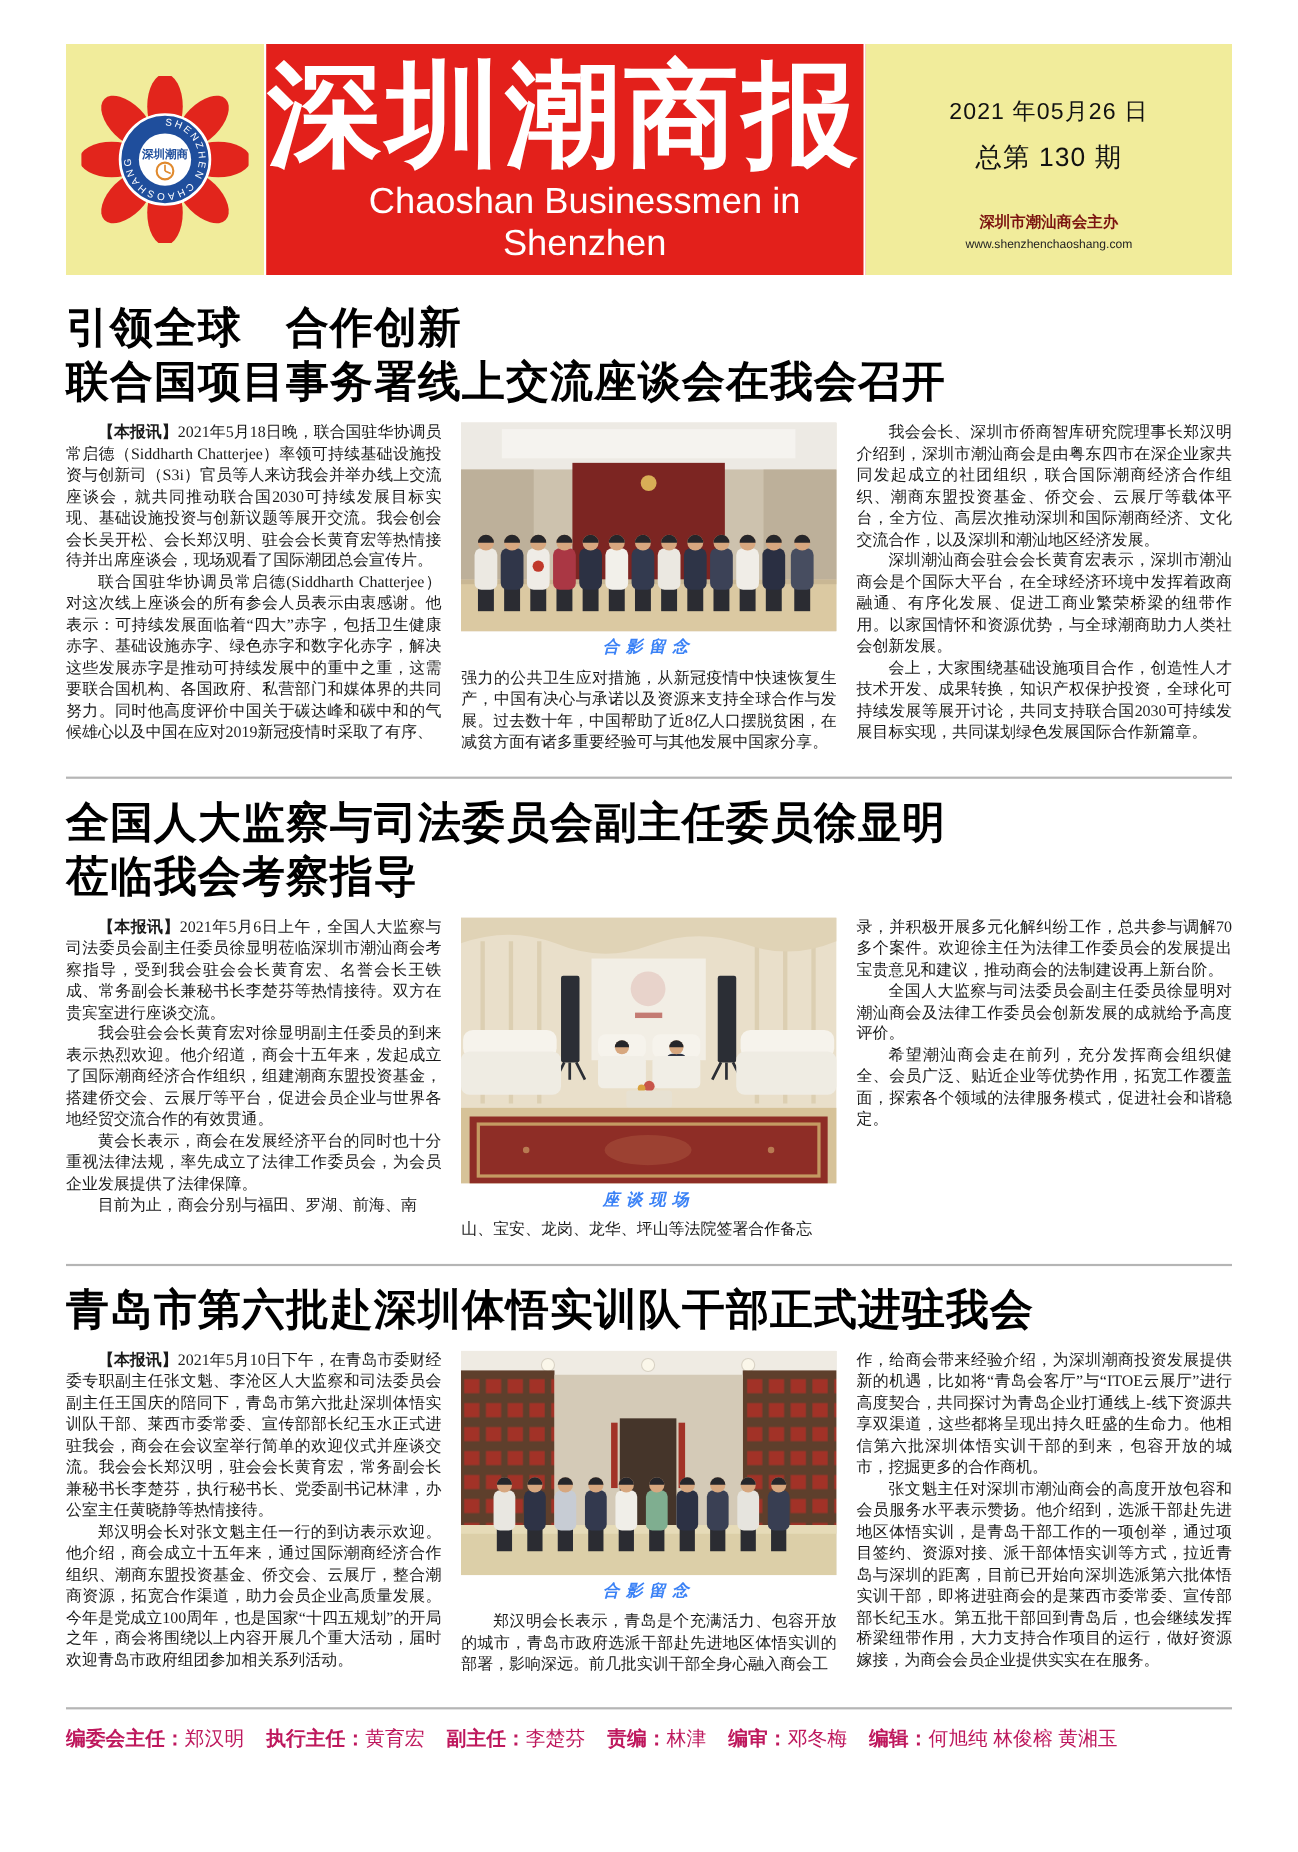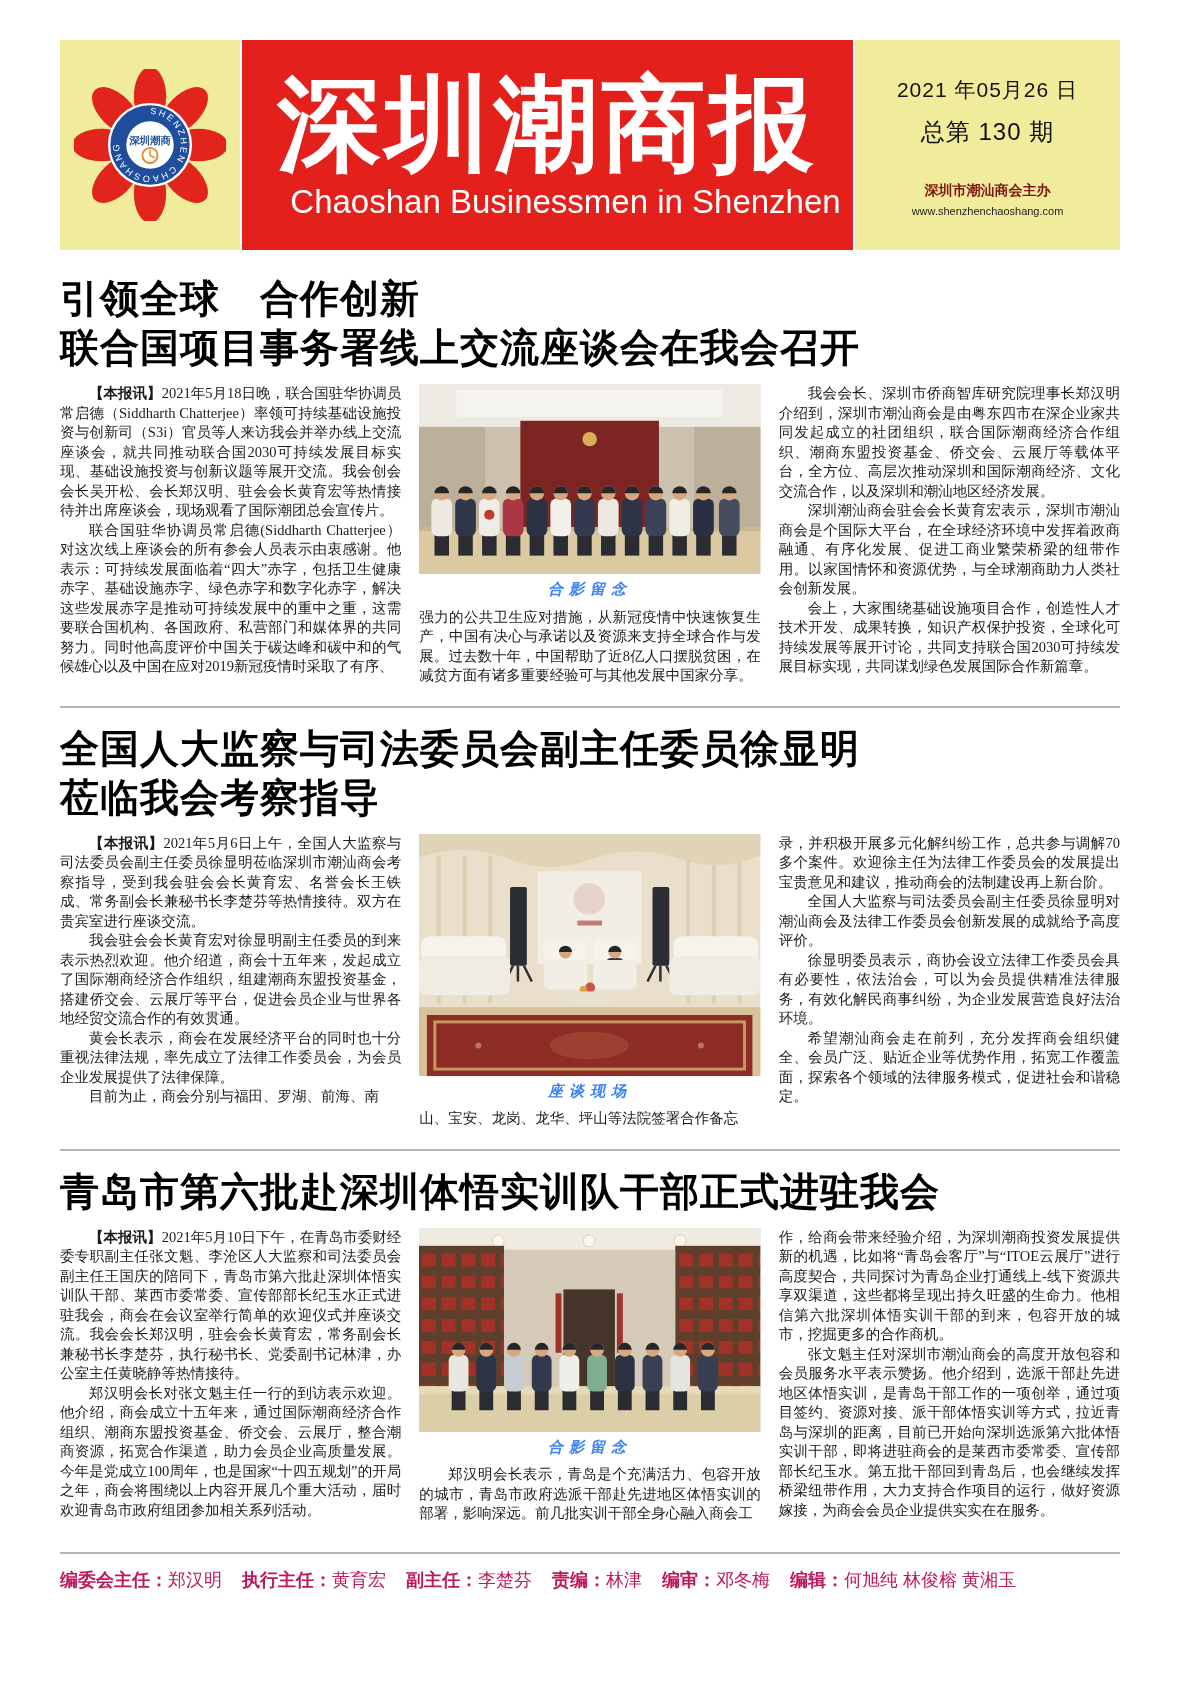"深圳潮商报" .mast-banner { width: 615px -> 547px }
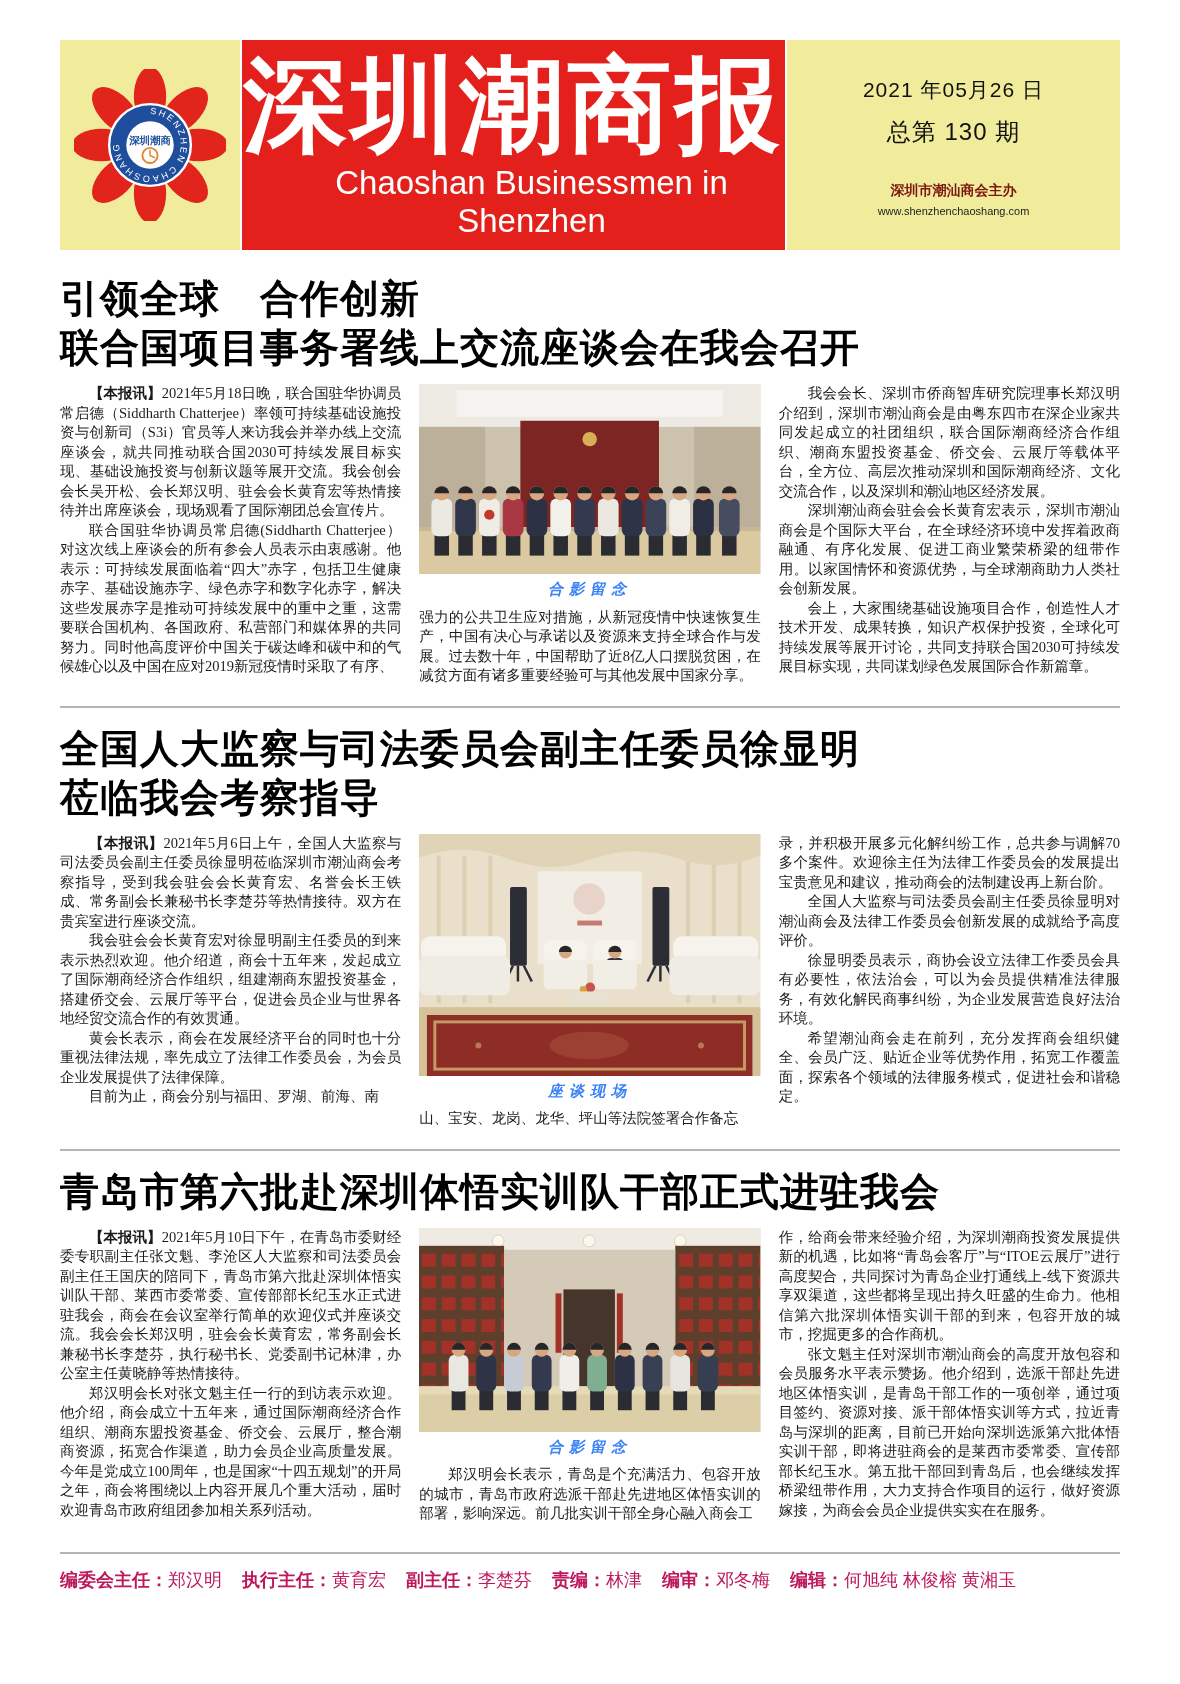"2021 年05月26 日" .mast-right { padding-top: 36px -> 47px }
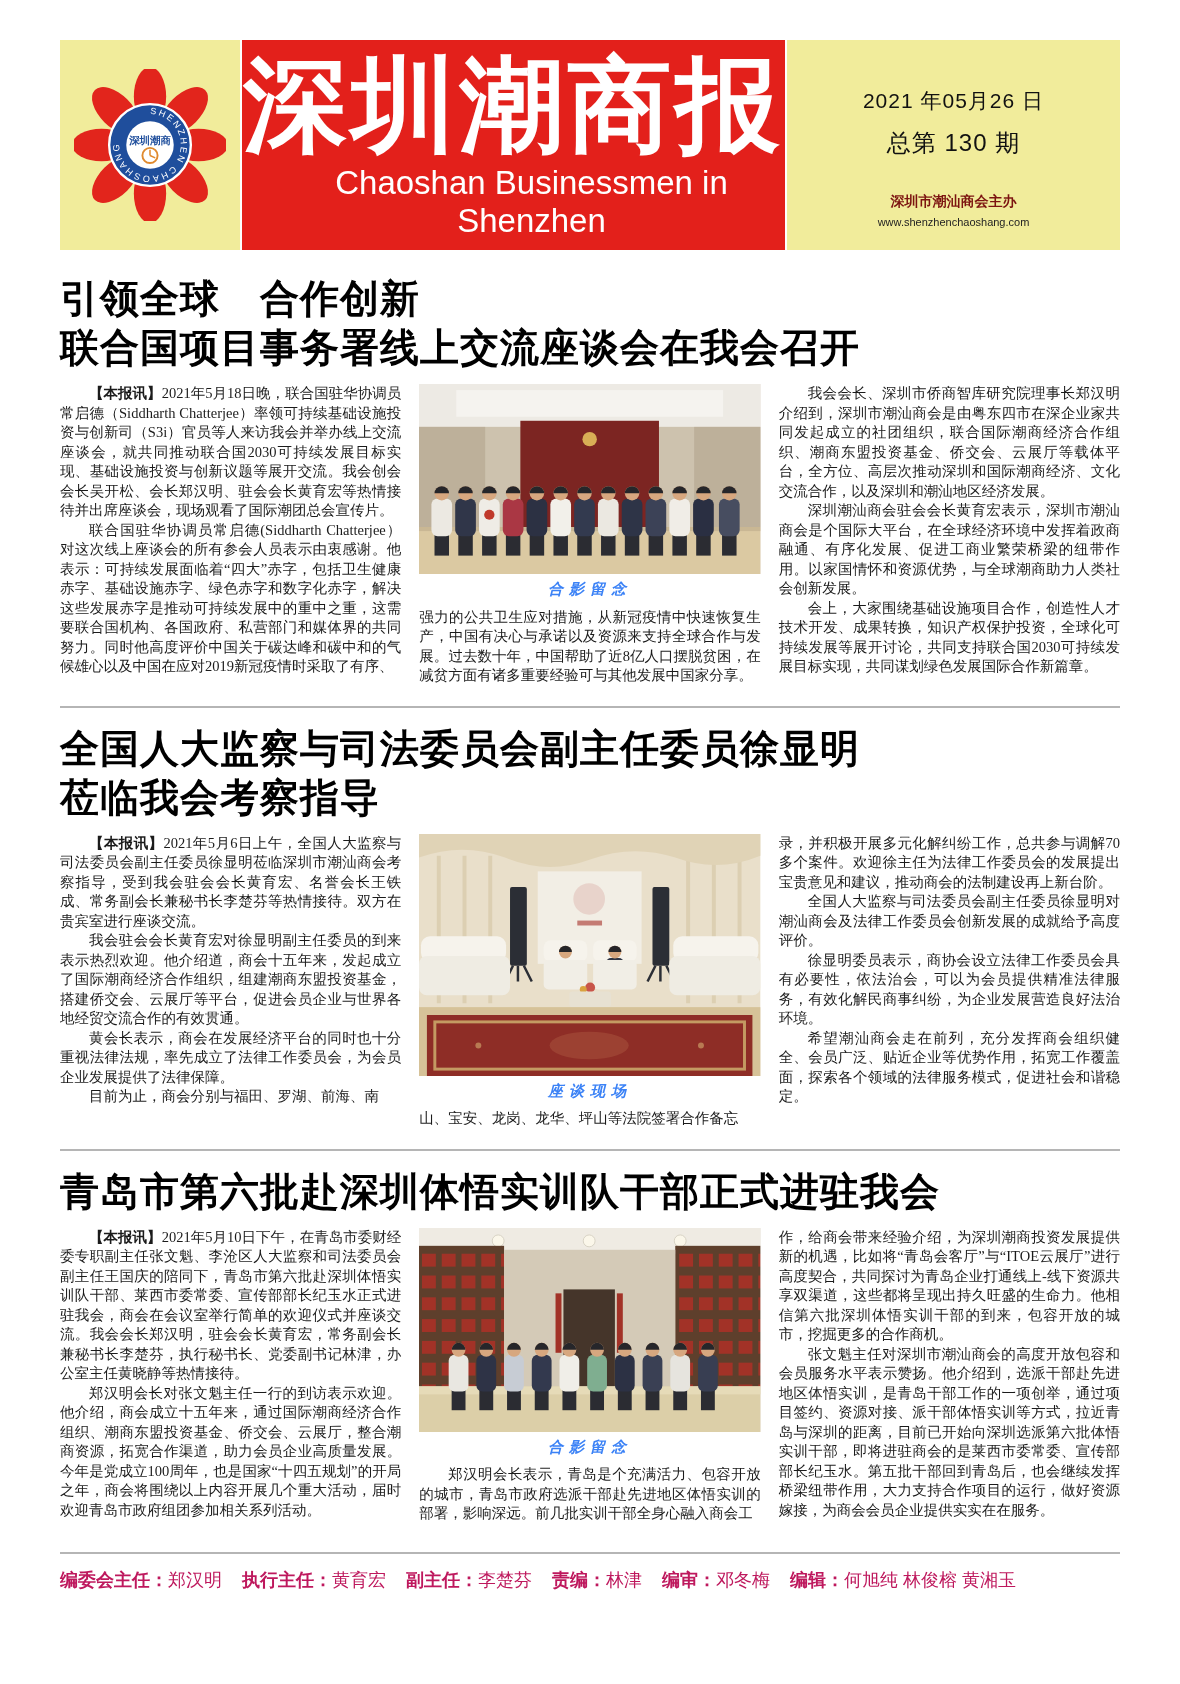"徐显明委员表示，商协会设立法律工作委员会具有必要性，依法治会，可以为会员提供精准" p { html: <p>徐显明委员表示，商协会设立法律工作委员会具有必要性，依法治会，可以为会员提供精准法律服务，有效化解民商事纠纷，为企业发展营造良好法治环境。</p> -> none }
